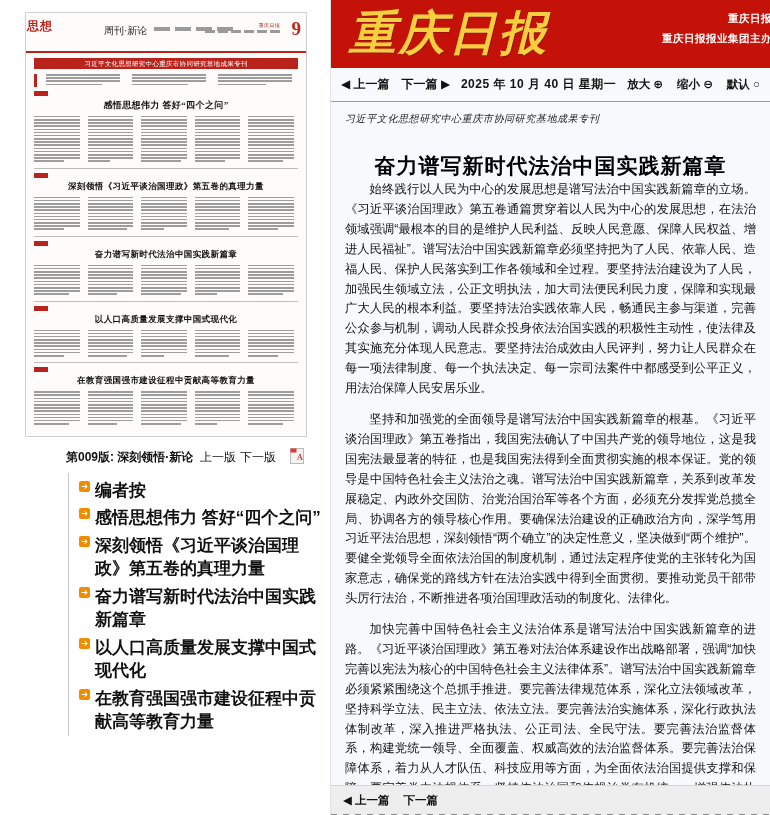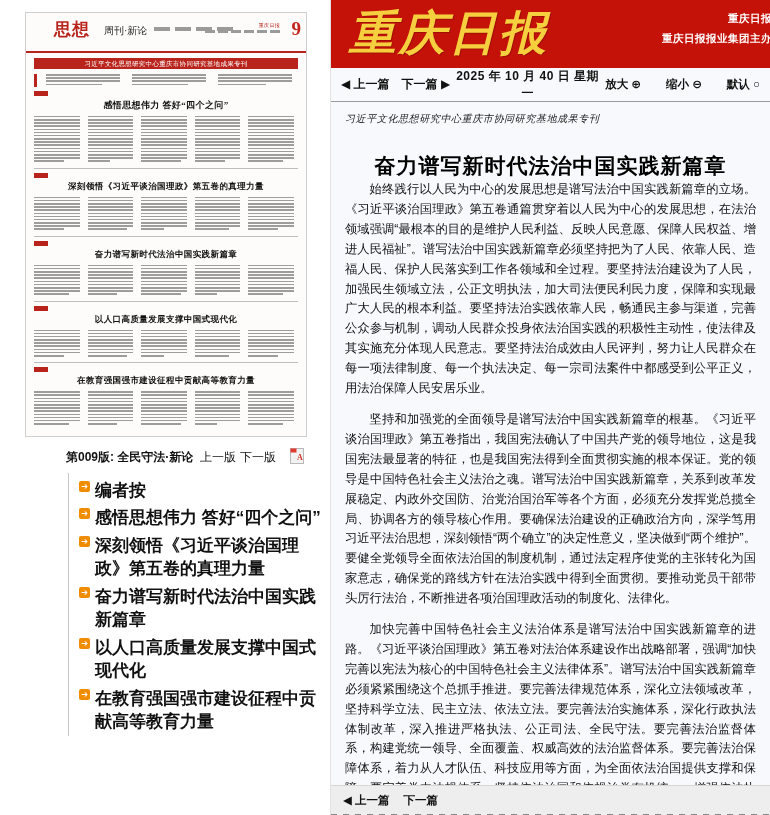"思想" .pt-logo { font-size: 17px -> 12px; left: 28px -> 1px }
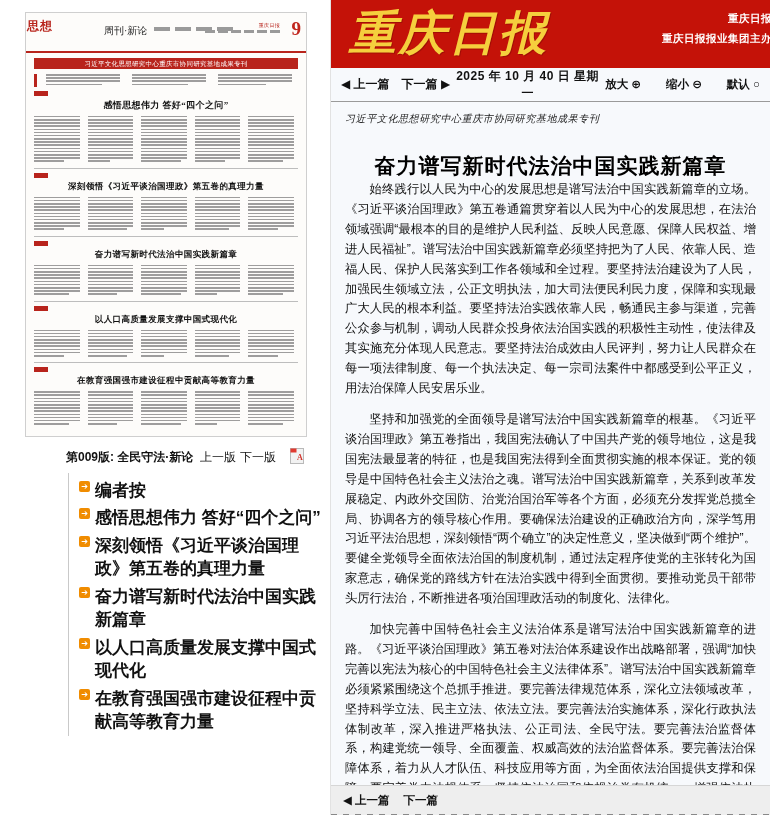"放大 ⊕" .tb-zoom { gap: 25px -> 14px }
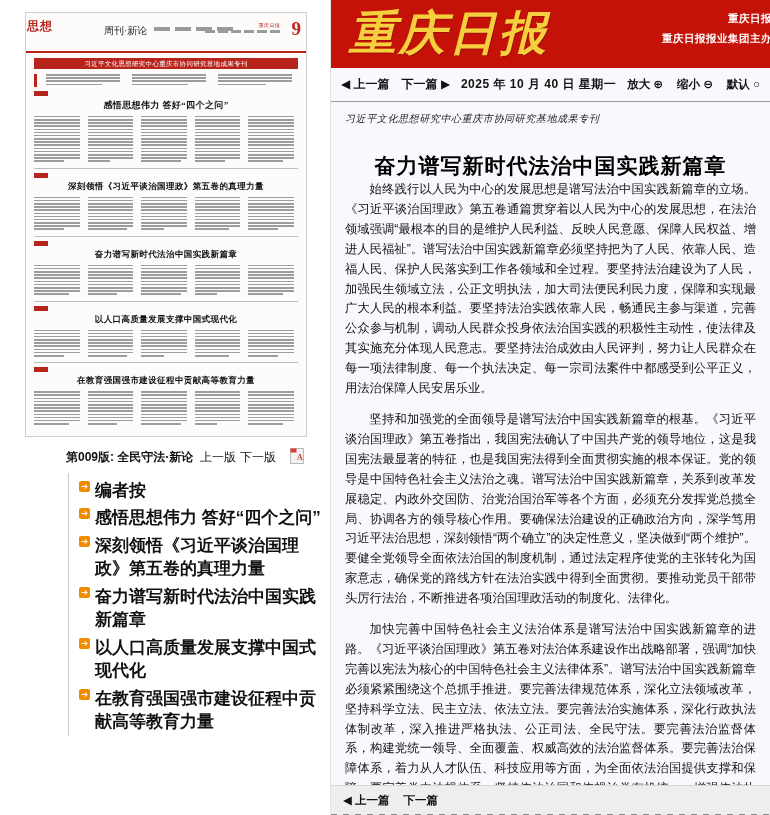"第009版: 全民守法·新论" div.pn-label { text: 全民守法 -> 深刻领悟 }
